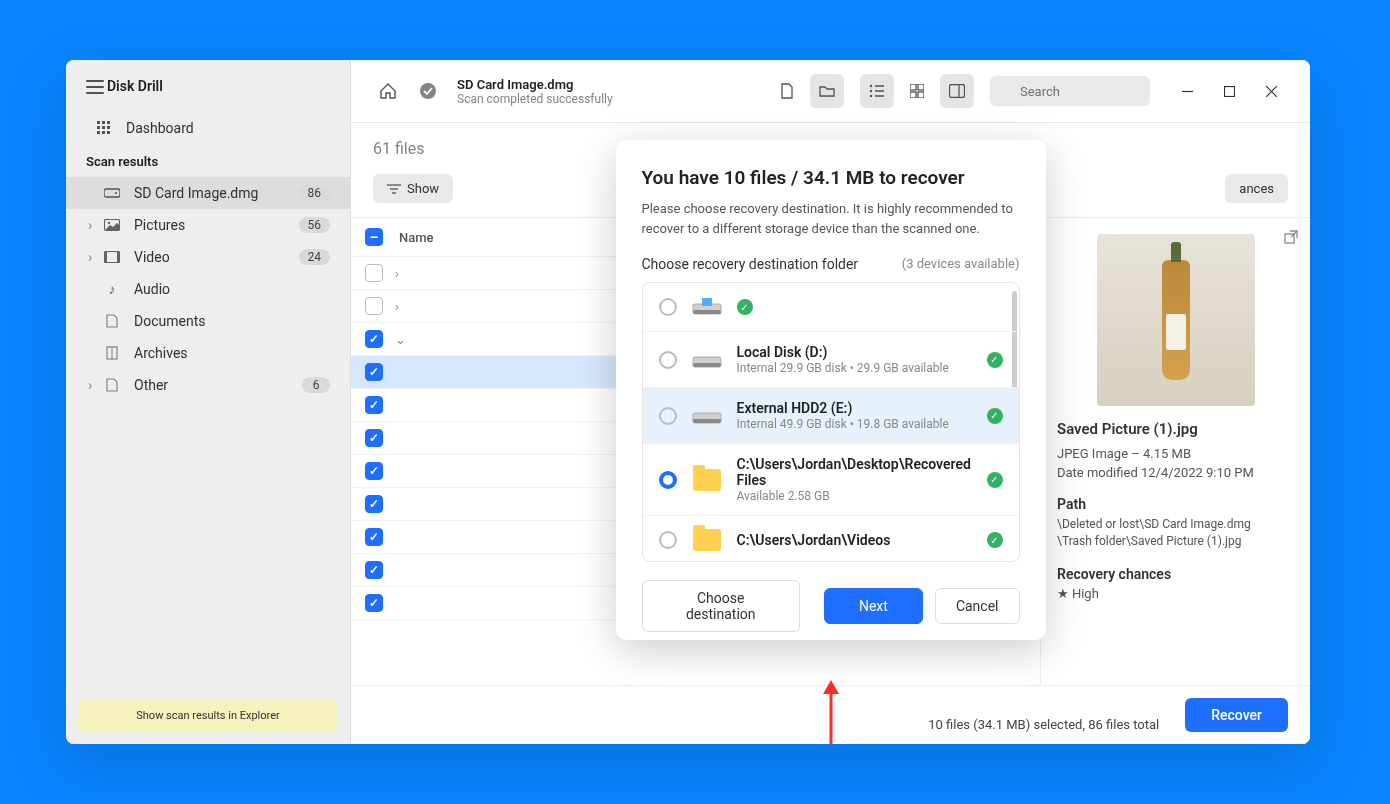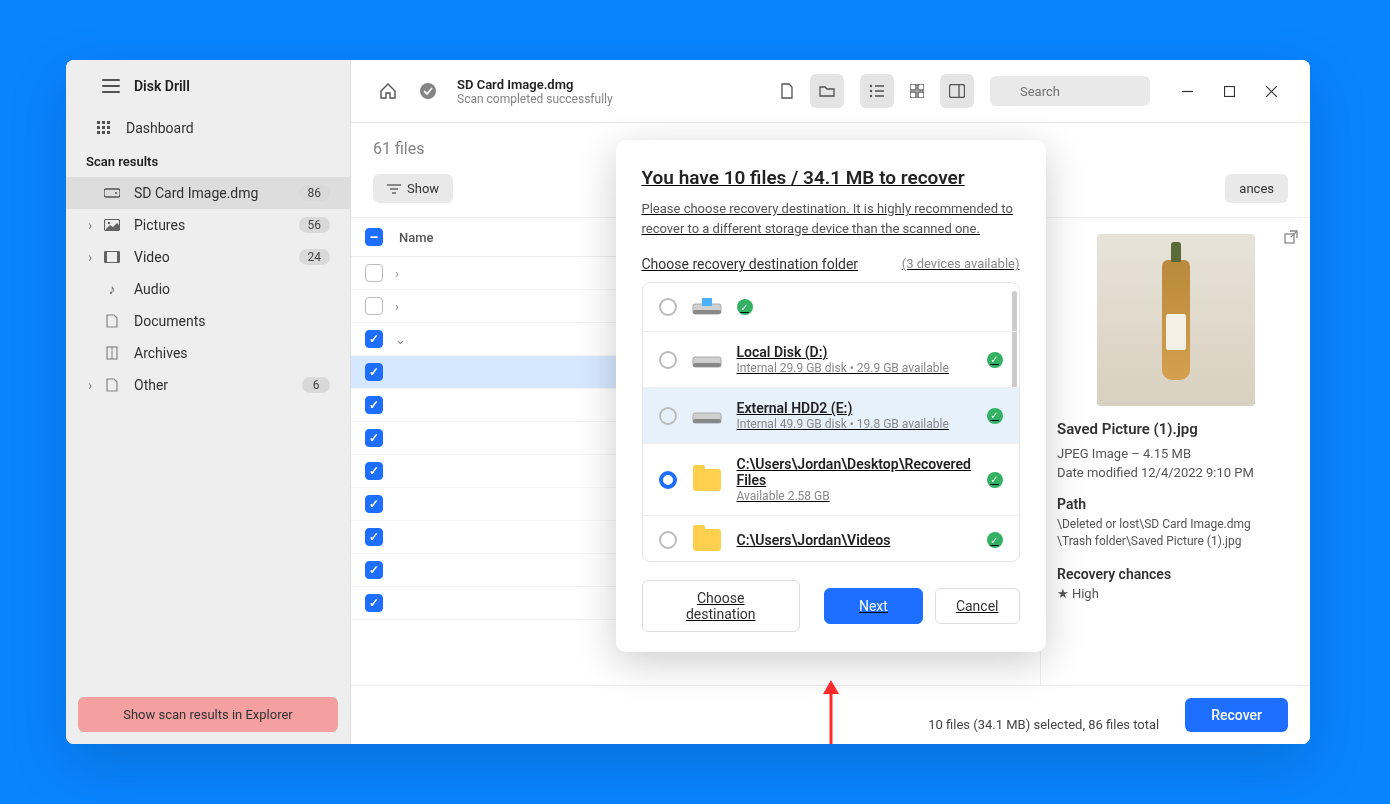"Disk Drill" .sidebar-header { align-items: center -> flex-end; gap: 14px -> 3px; padding: 18px 36px -> 18px 20px }
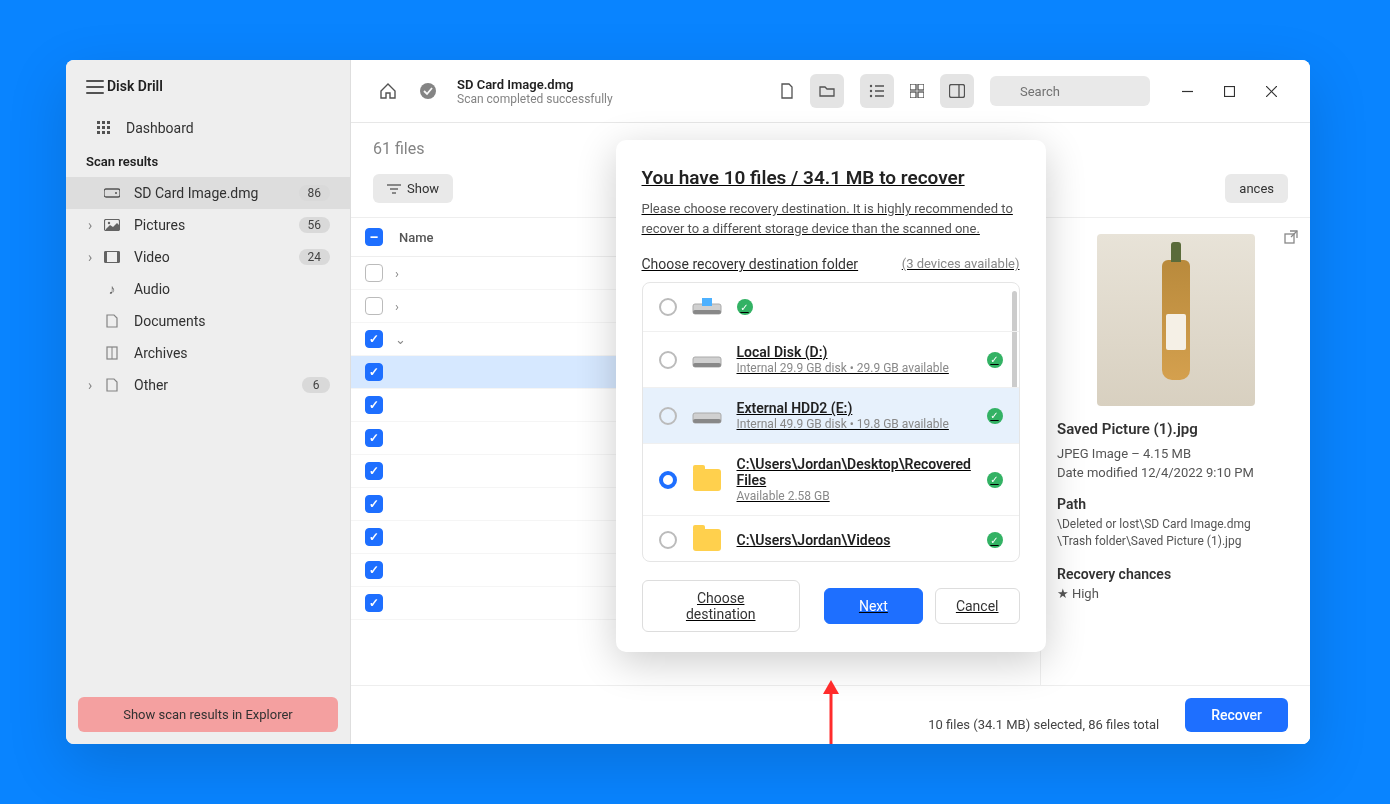"You have 10 files /" .modal { padding: 26px 26px 20px -> 26px 26px 8px; text-decoration: underline -> none }
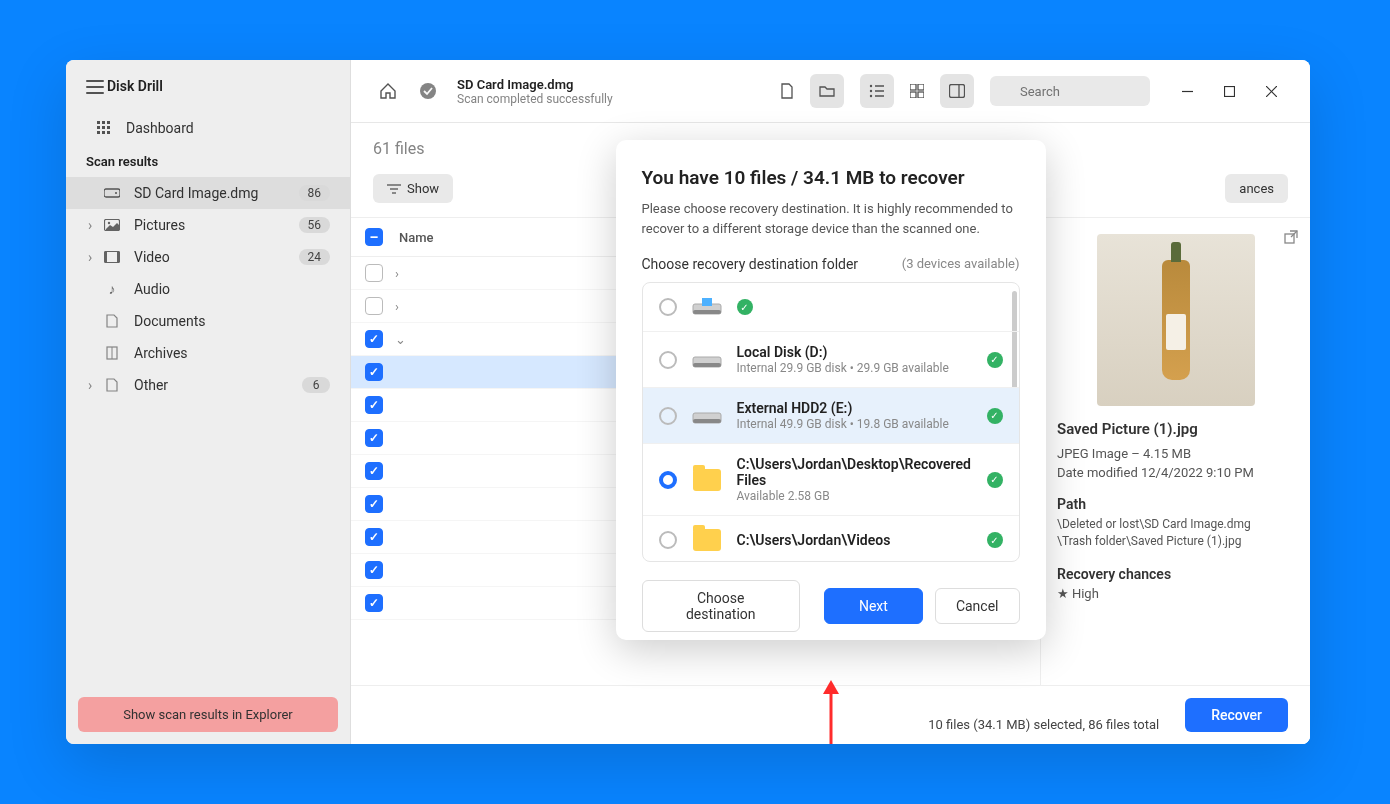"Show scan results in Explorer" .explorer-btn { background: #fca5a5 -> #fef9c3; font-size: 13px -> 11px }
